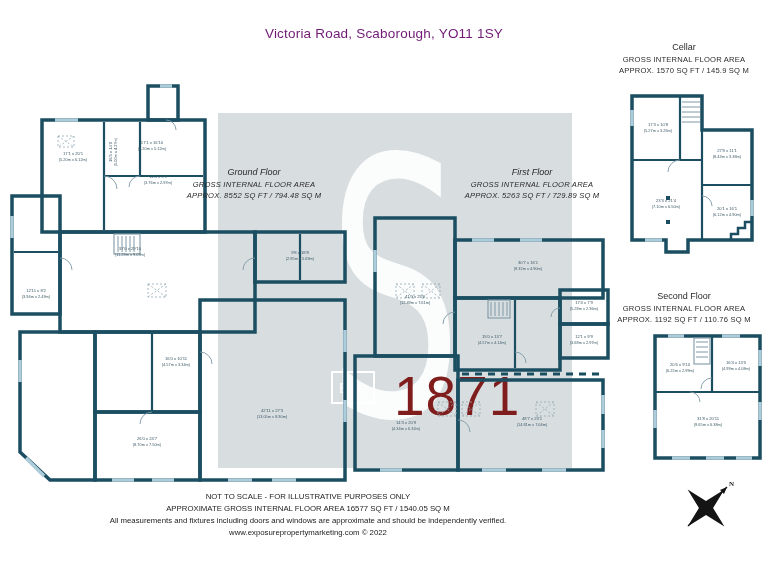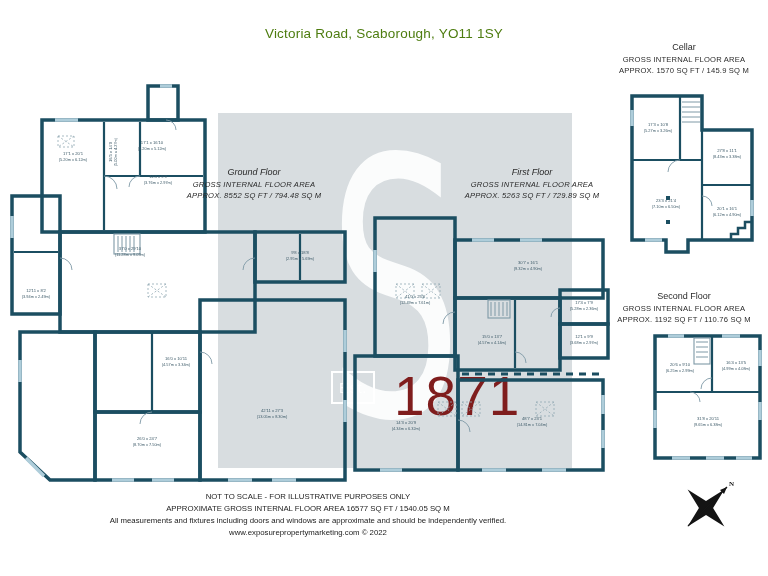"Victoria Road, Scaborough, YO11 1SY" .title { color: #4d7c0f -> #701a75 }
